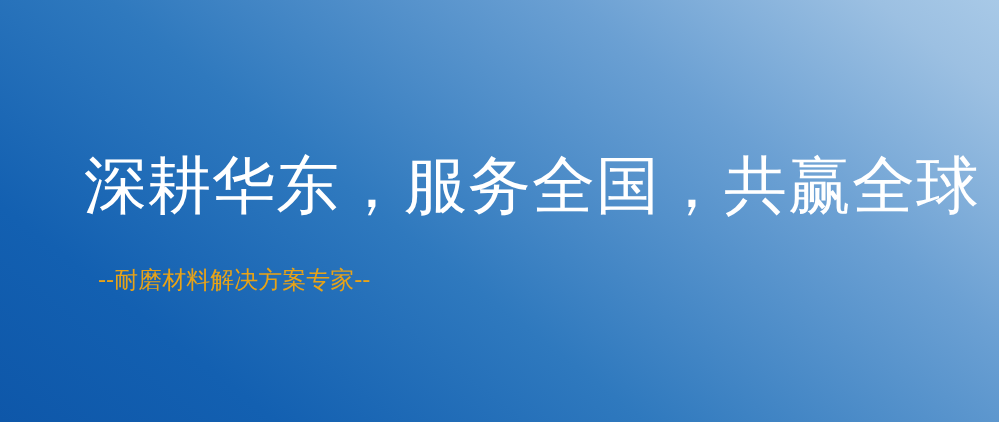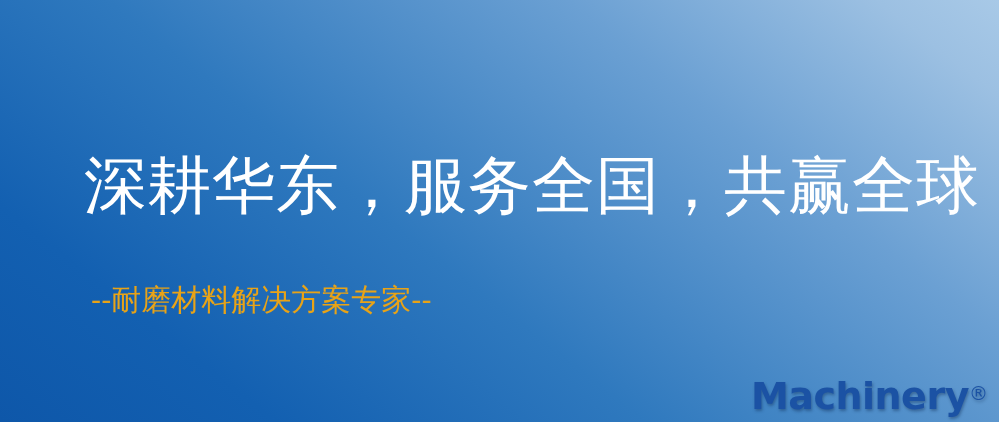"--耐磨材料解决方案专家--" #subtitle { font-size: 30px -> 24px; left: 91px -> 98px; margin-top: 20px -> none }
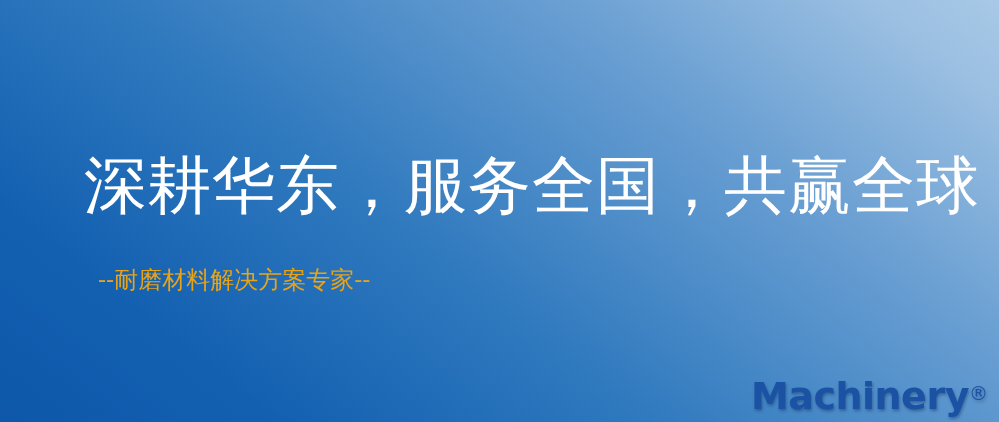"Machinery®" div { html: <div><span>Machinery</span><span>®</span></div> -> none }
